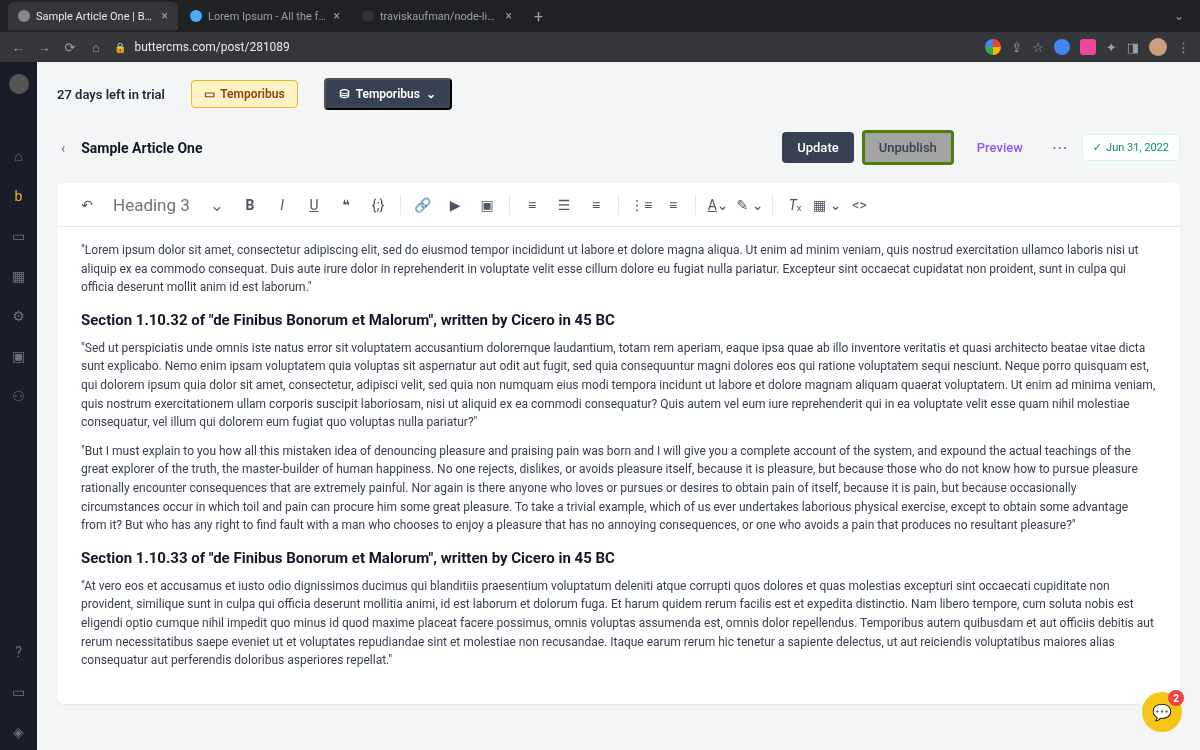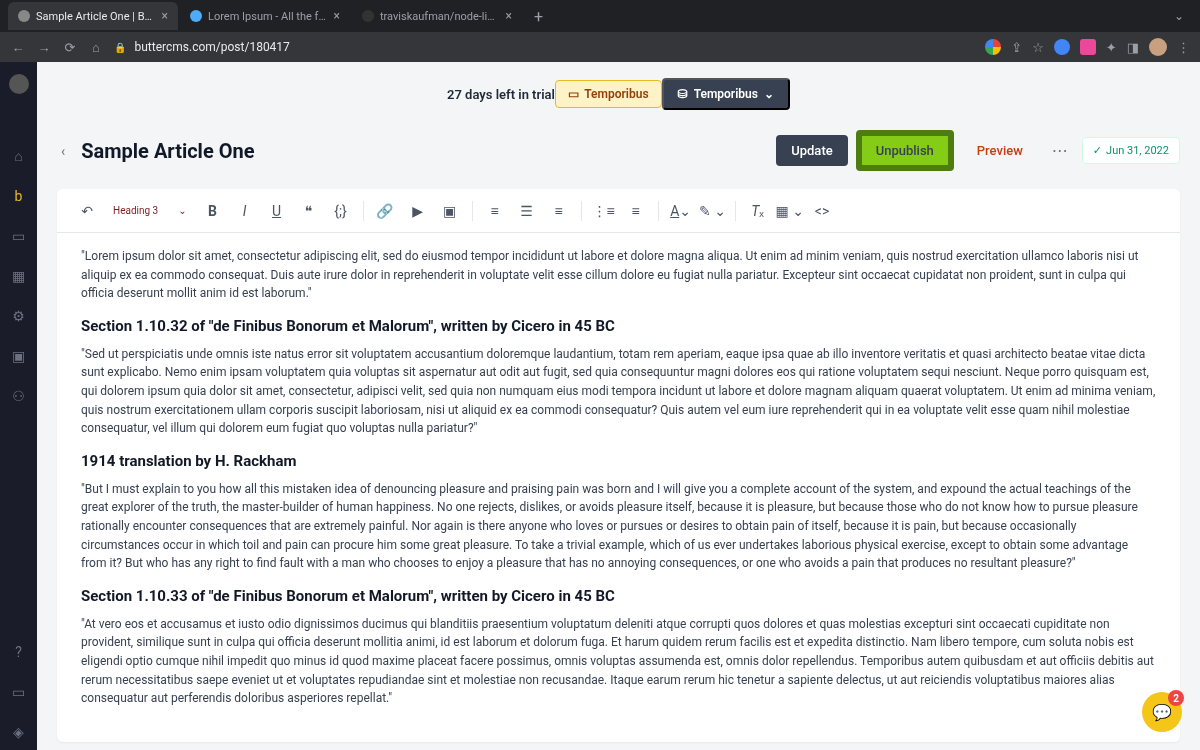"buttercms.com/post/180417" span { text: buttercms.com/post/180417 -> buttercms.com/post/281089 }
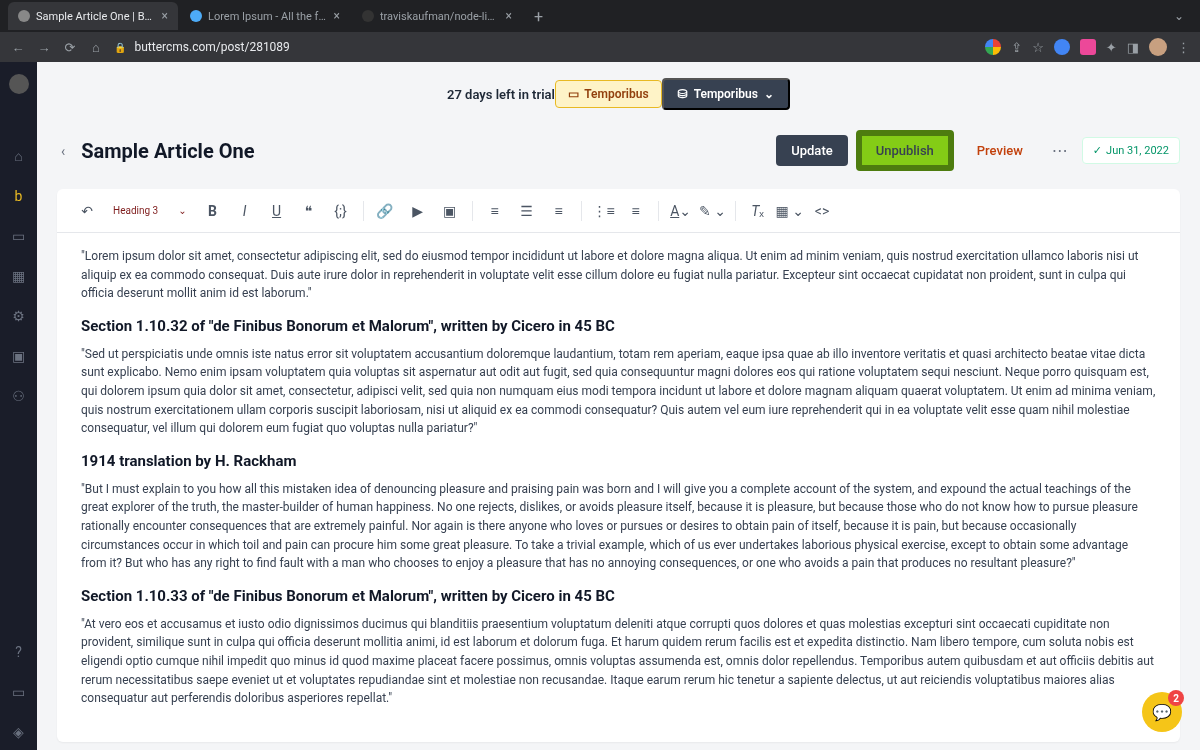"27 days left in trial" .top-row { gap: 0 -> 26px; justify-content: center -> flex-start }
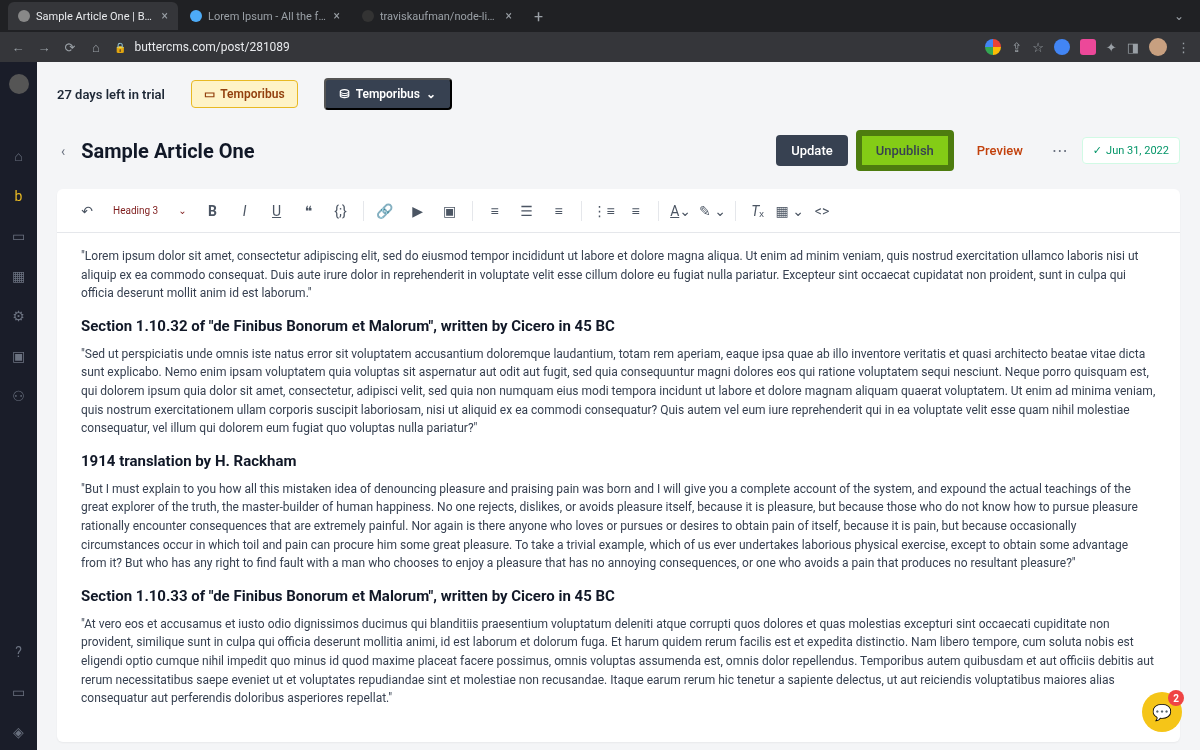"Sample Article One" .page-title { font-size: 20px -> 14px }
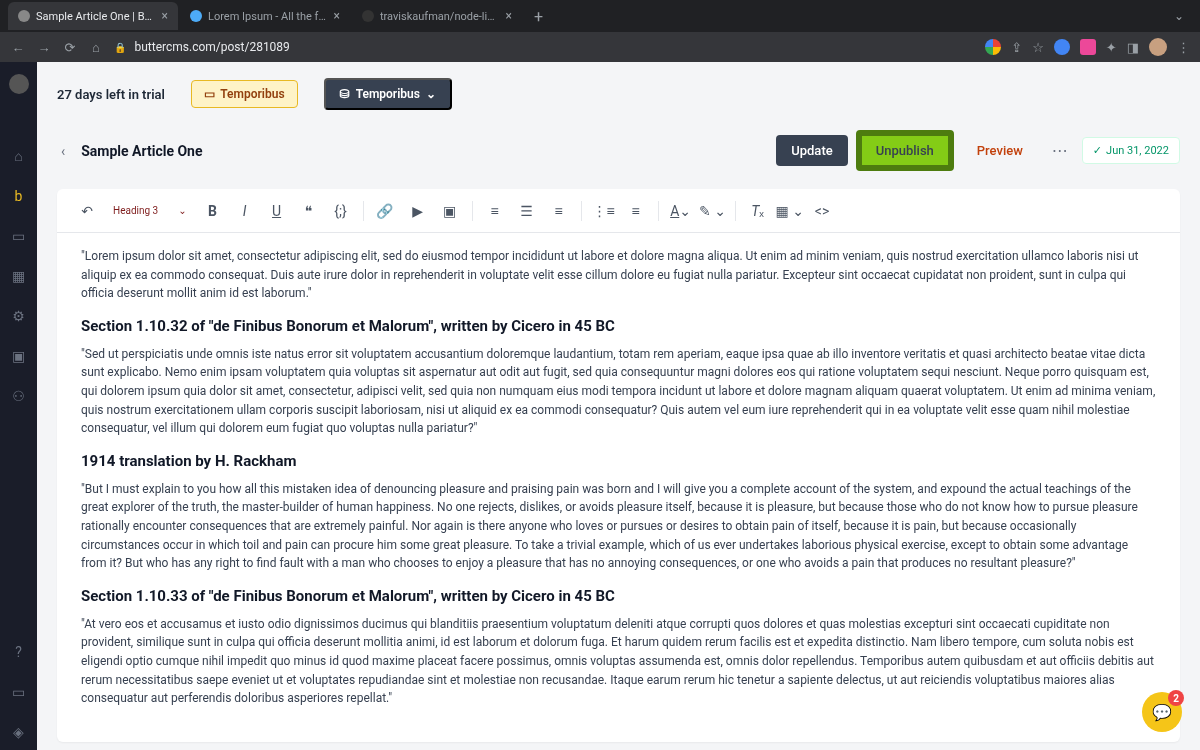"Unpublish" .btn-sec { background: #84cc16 -> #a3a3a3; border: 6px solid #4d7c0f -> 3px solid #4d7c0f }
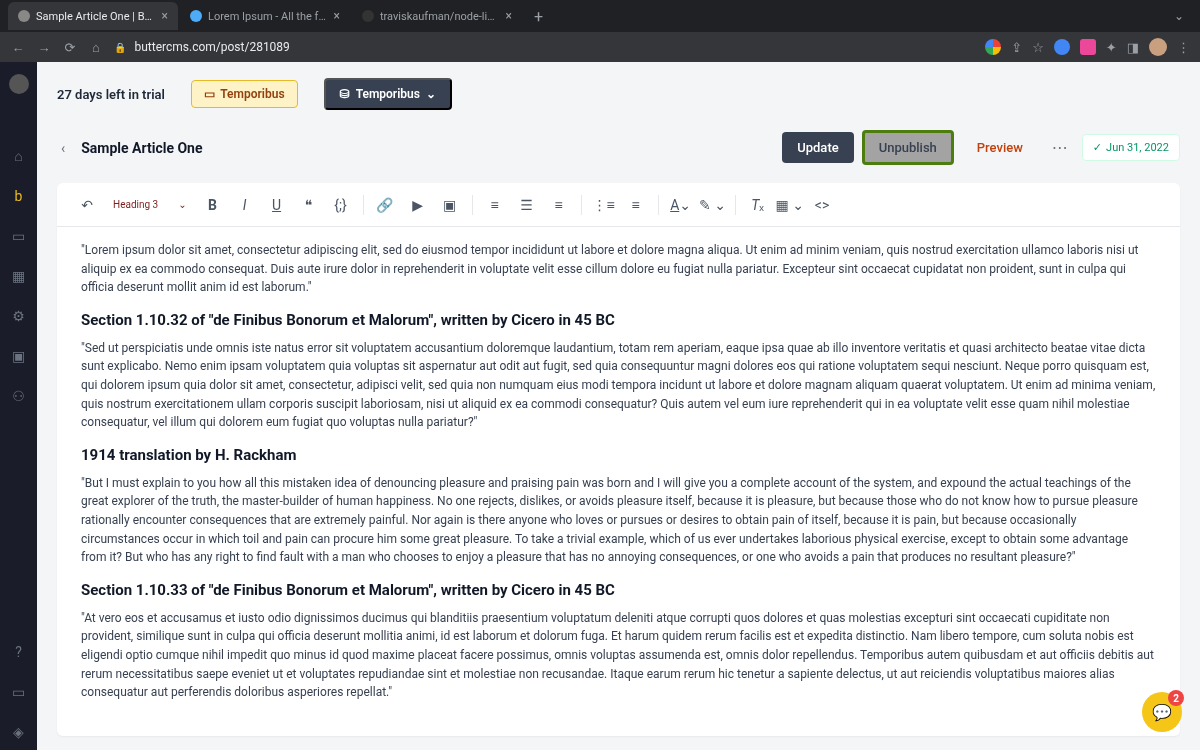"Preview" .btn-link { color: #c2410c -> #8b5cf6 }
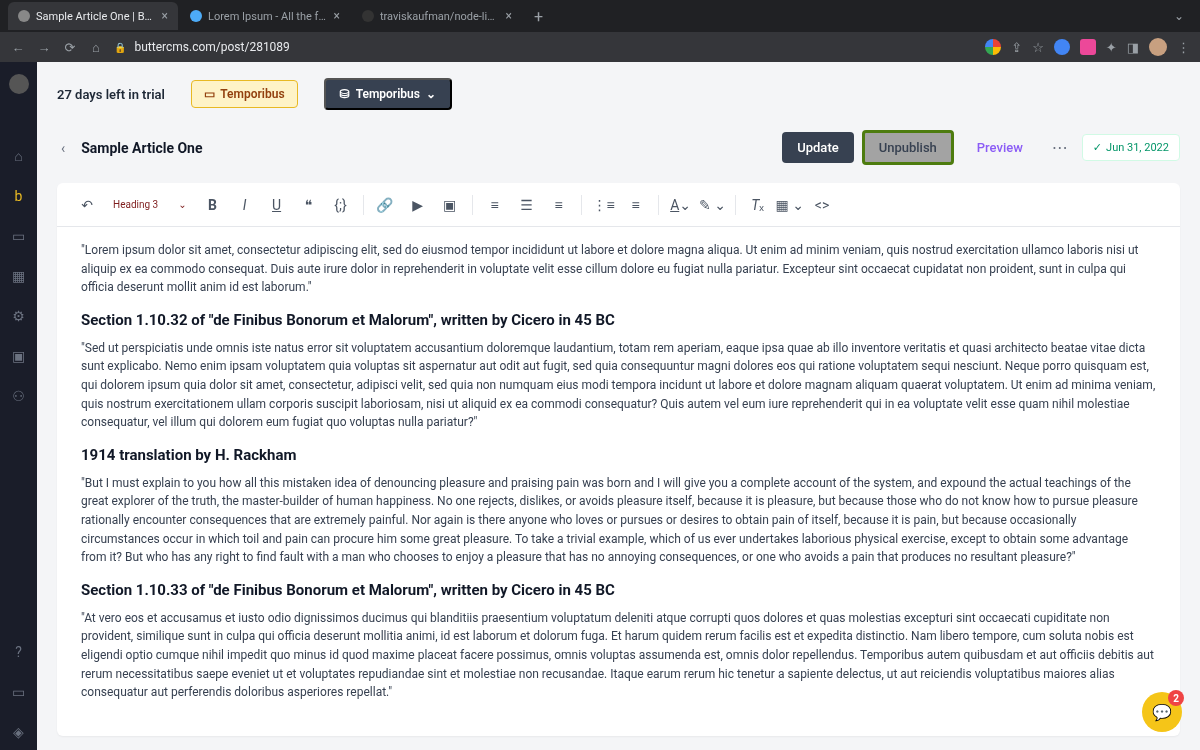"Heading 3" .heading-sel { color: #7f1d1d -> #737373; font-size: 10px -> 17px }
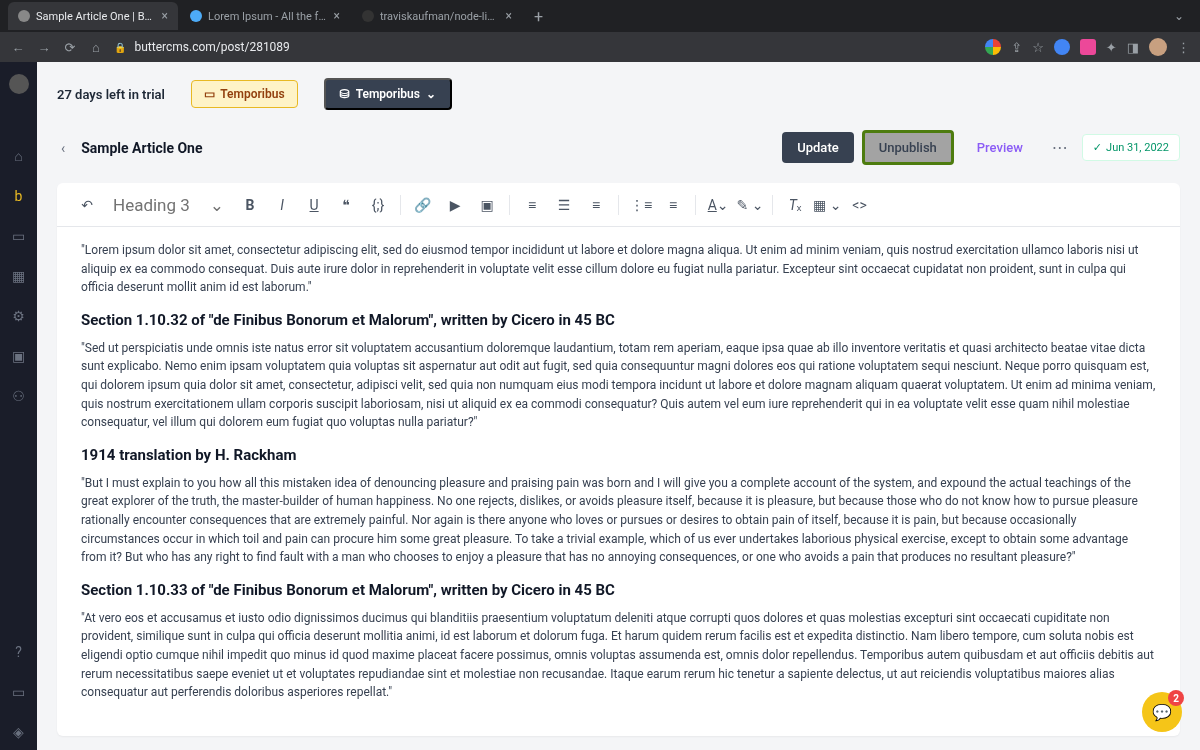"1914 translation by H. Rackham" h3 { html: <h3>1914 translation by H. Rackham</h3> -> none }
